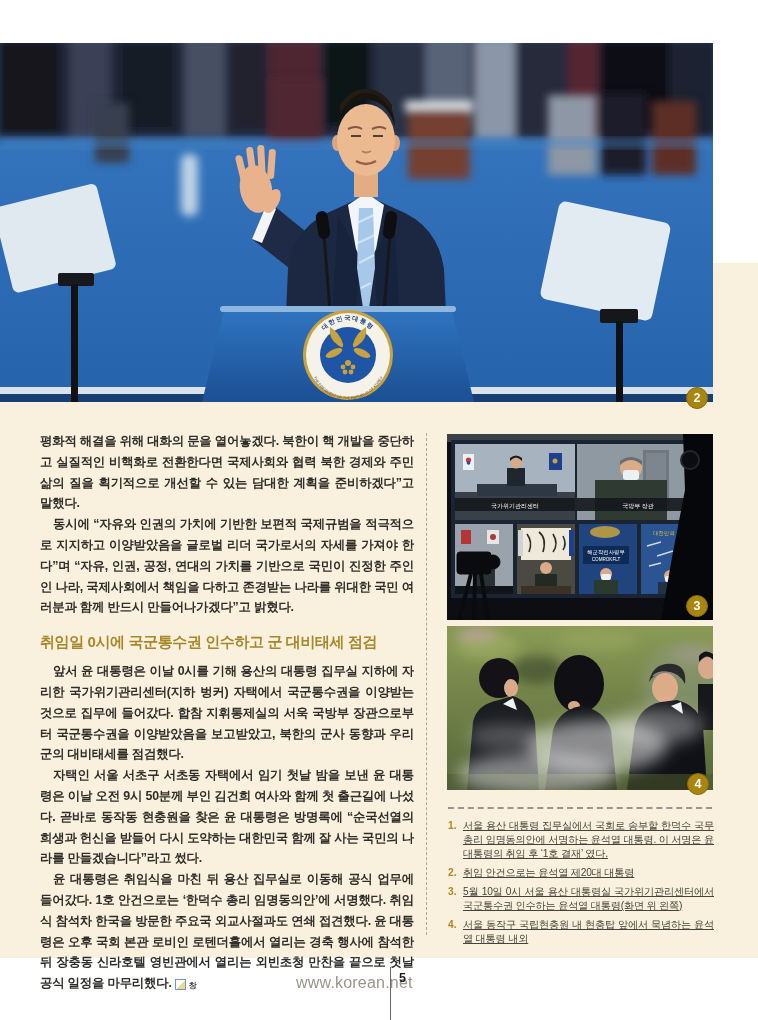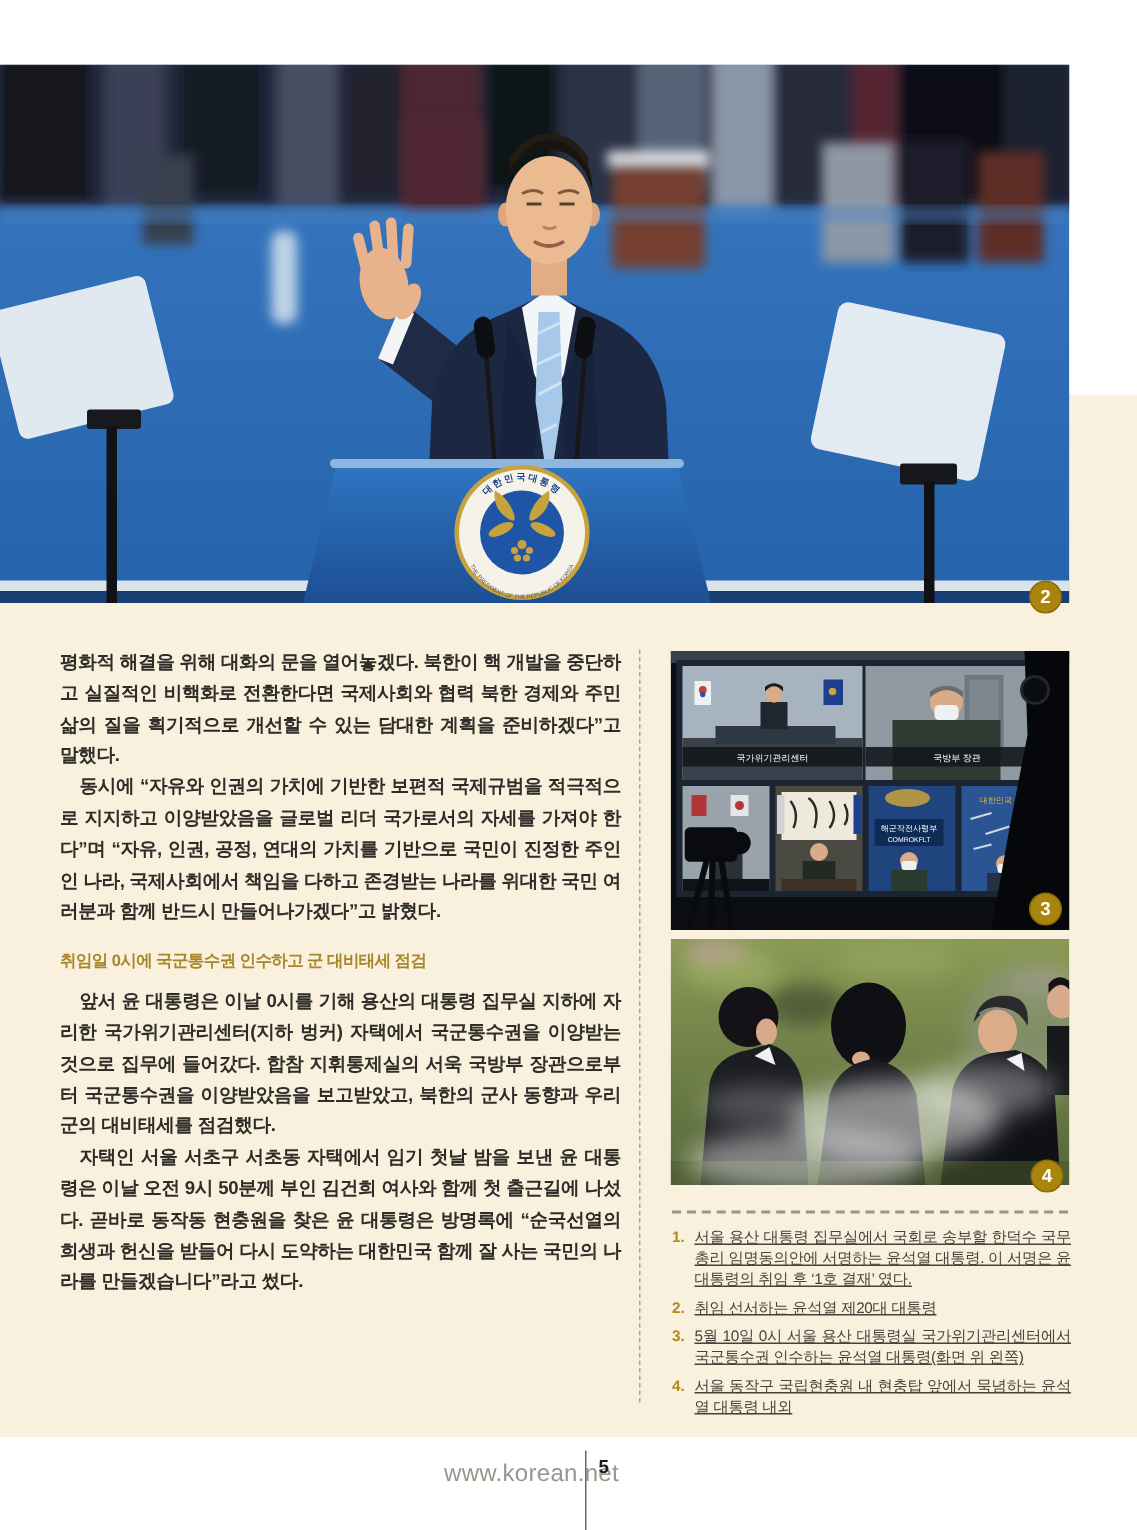"취임일 0시에 국군통수권 인수하고 군" .subhead { font-size: 11px -> 15px }
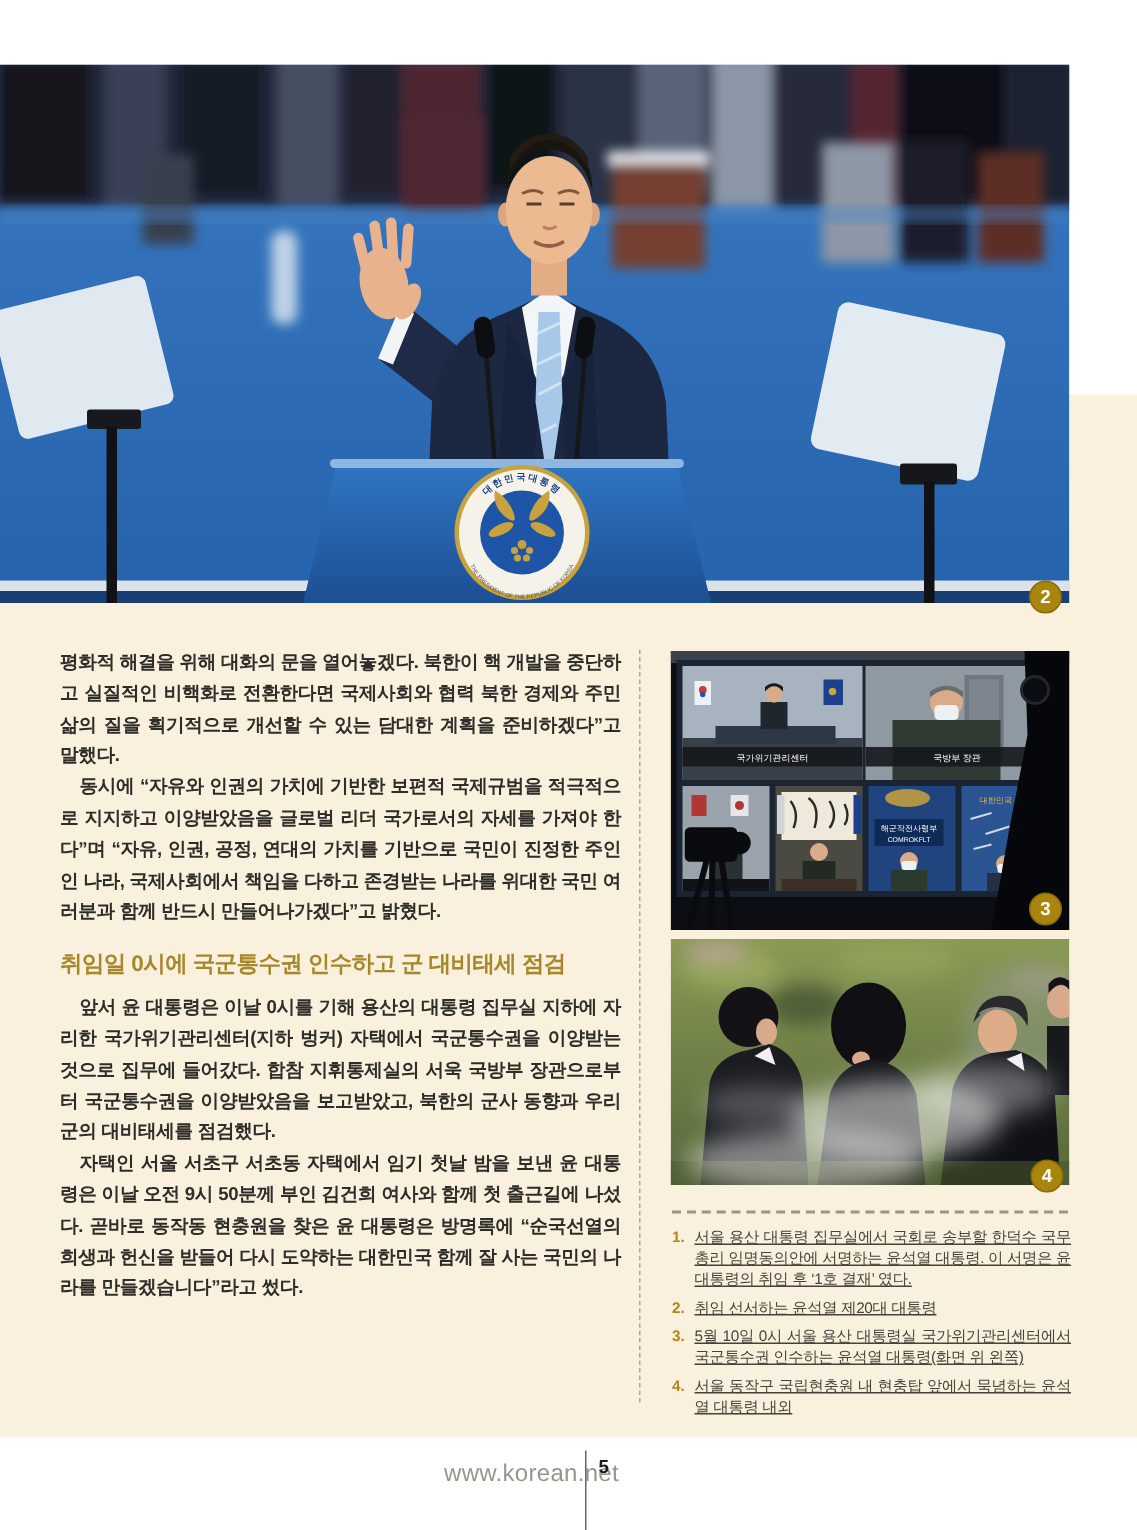"윤 대통령은 취임식을 마친 뒤" p.body { html: none -> <p><span>윤 대통령은 취임식을 마친 뒤 용산 집무실로 이동해 공식 업무에 들어갔다. 1호 안건으로는 ‘한덕수 총리 임명동의안’에 서명했다. 취임식 참석차 한국을 방문한 주요국 외교사절과도 연쇄 접견했다. 윤 대통령은 오후 국회 본관 로비인 로텐더홀에서 열리는 경축 행사에 참석한 뒤 장충동 신라호텔 영빈관에서 열리는 외빈초청 만찬을 끝으로 첫날 공식 일정을 마무리했다.</span><span>창</span></p> }
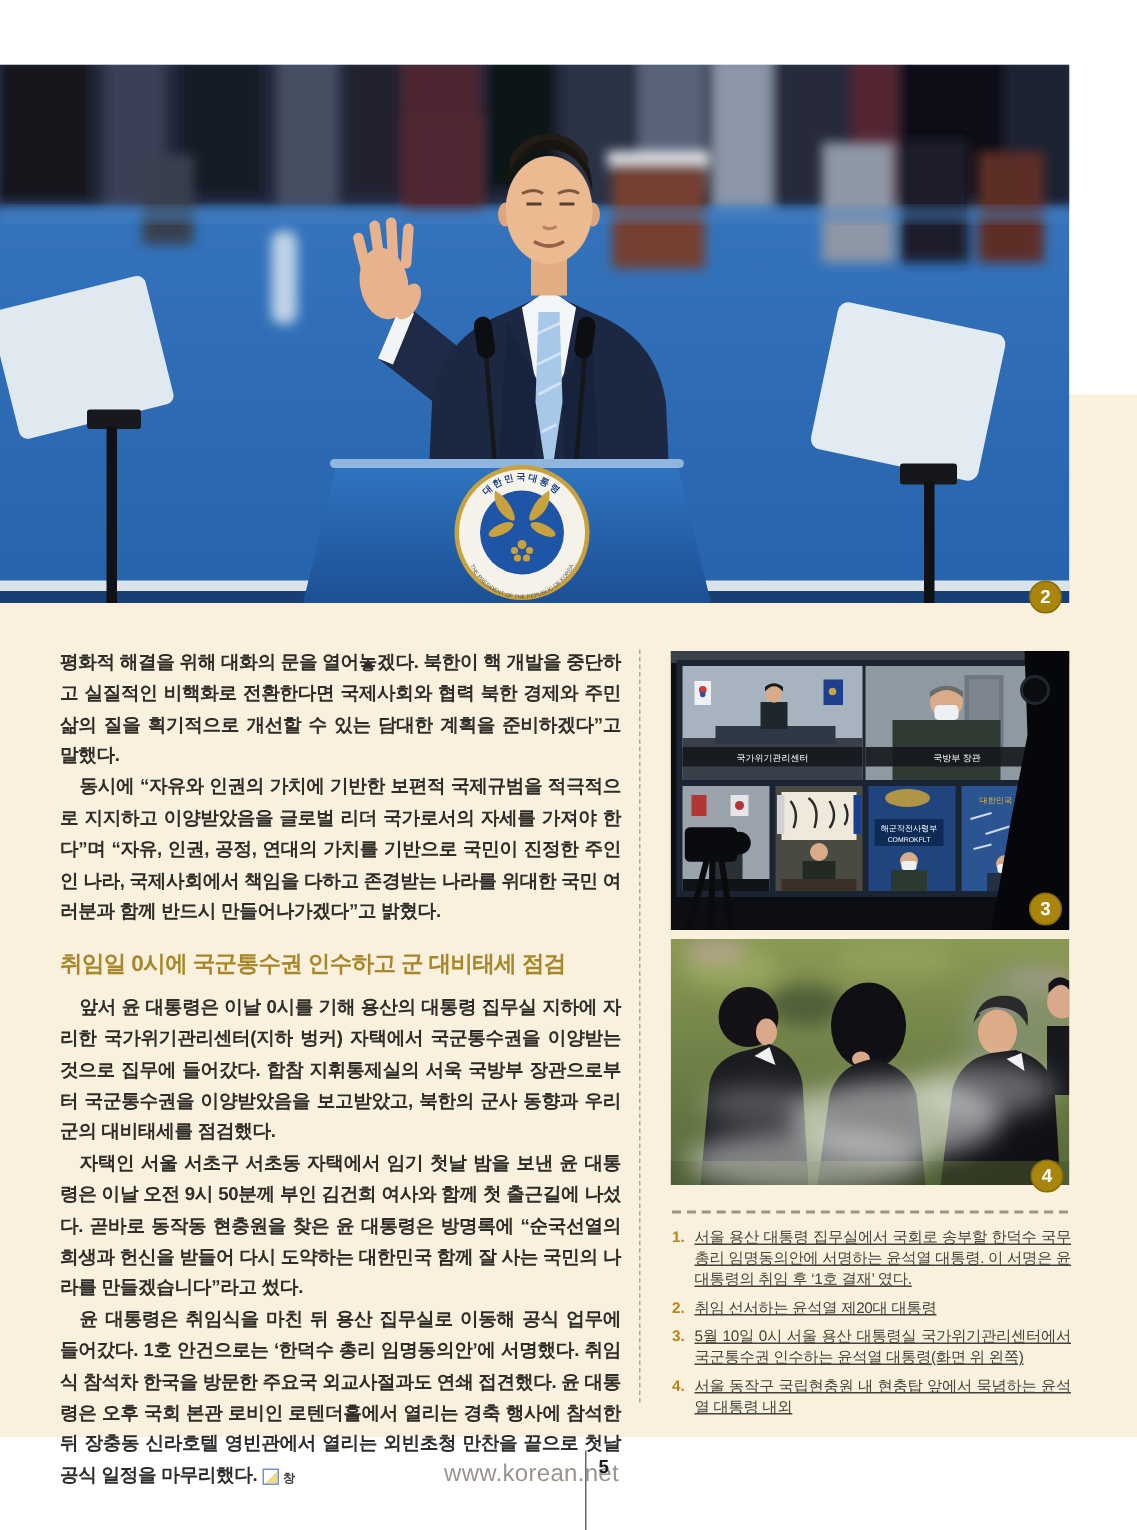"취임 선서하는 윤석열 제20대 대통령" span.cap-text { text: 선서하는 -> 안건으로는 }
